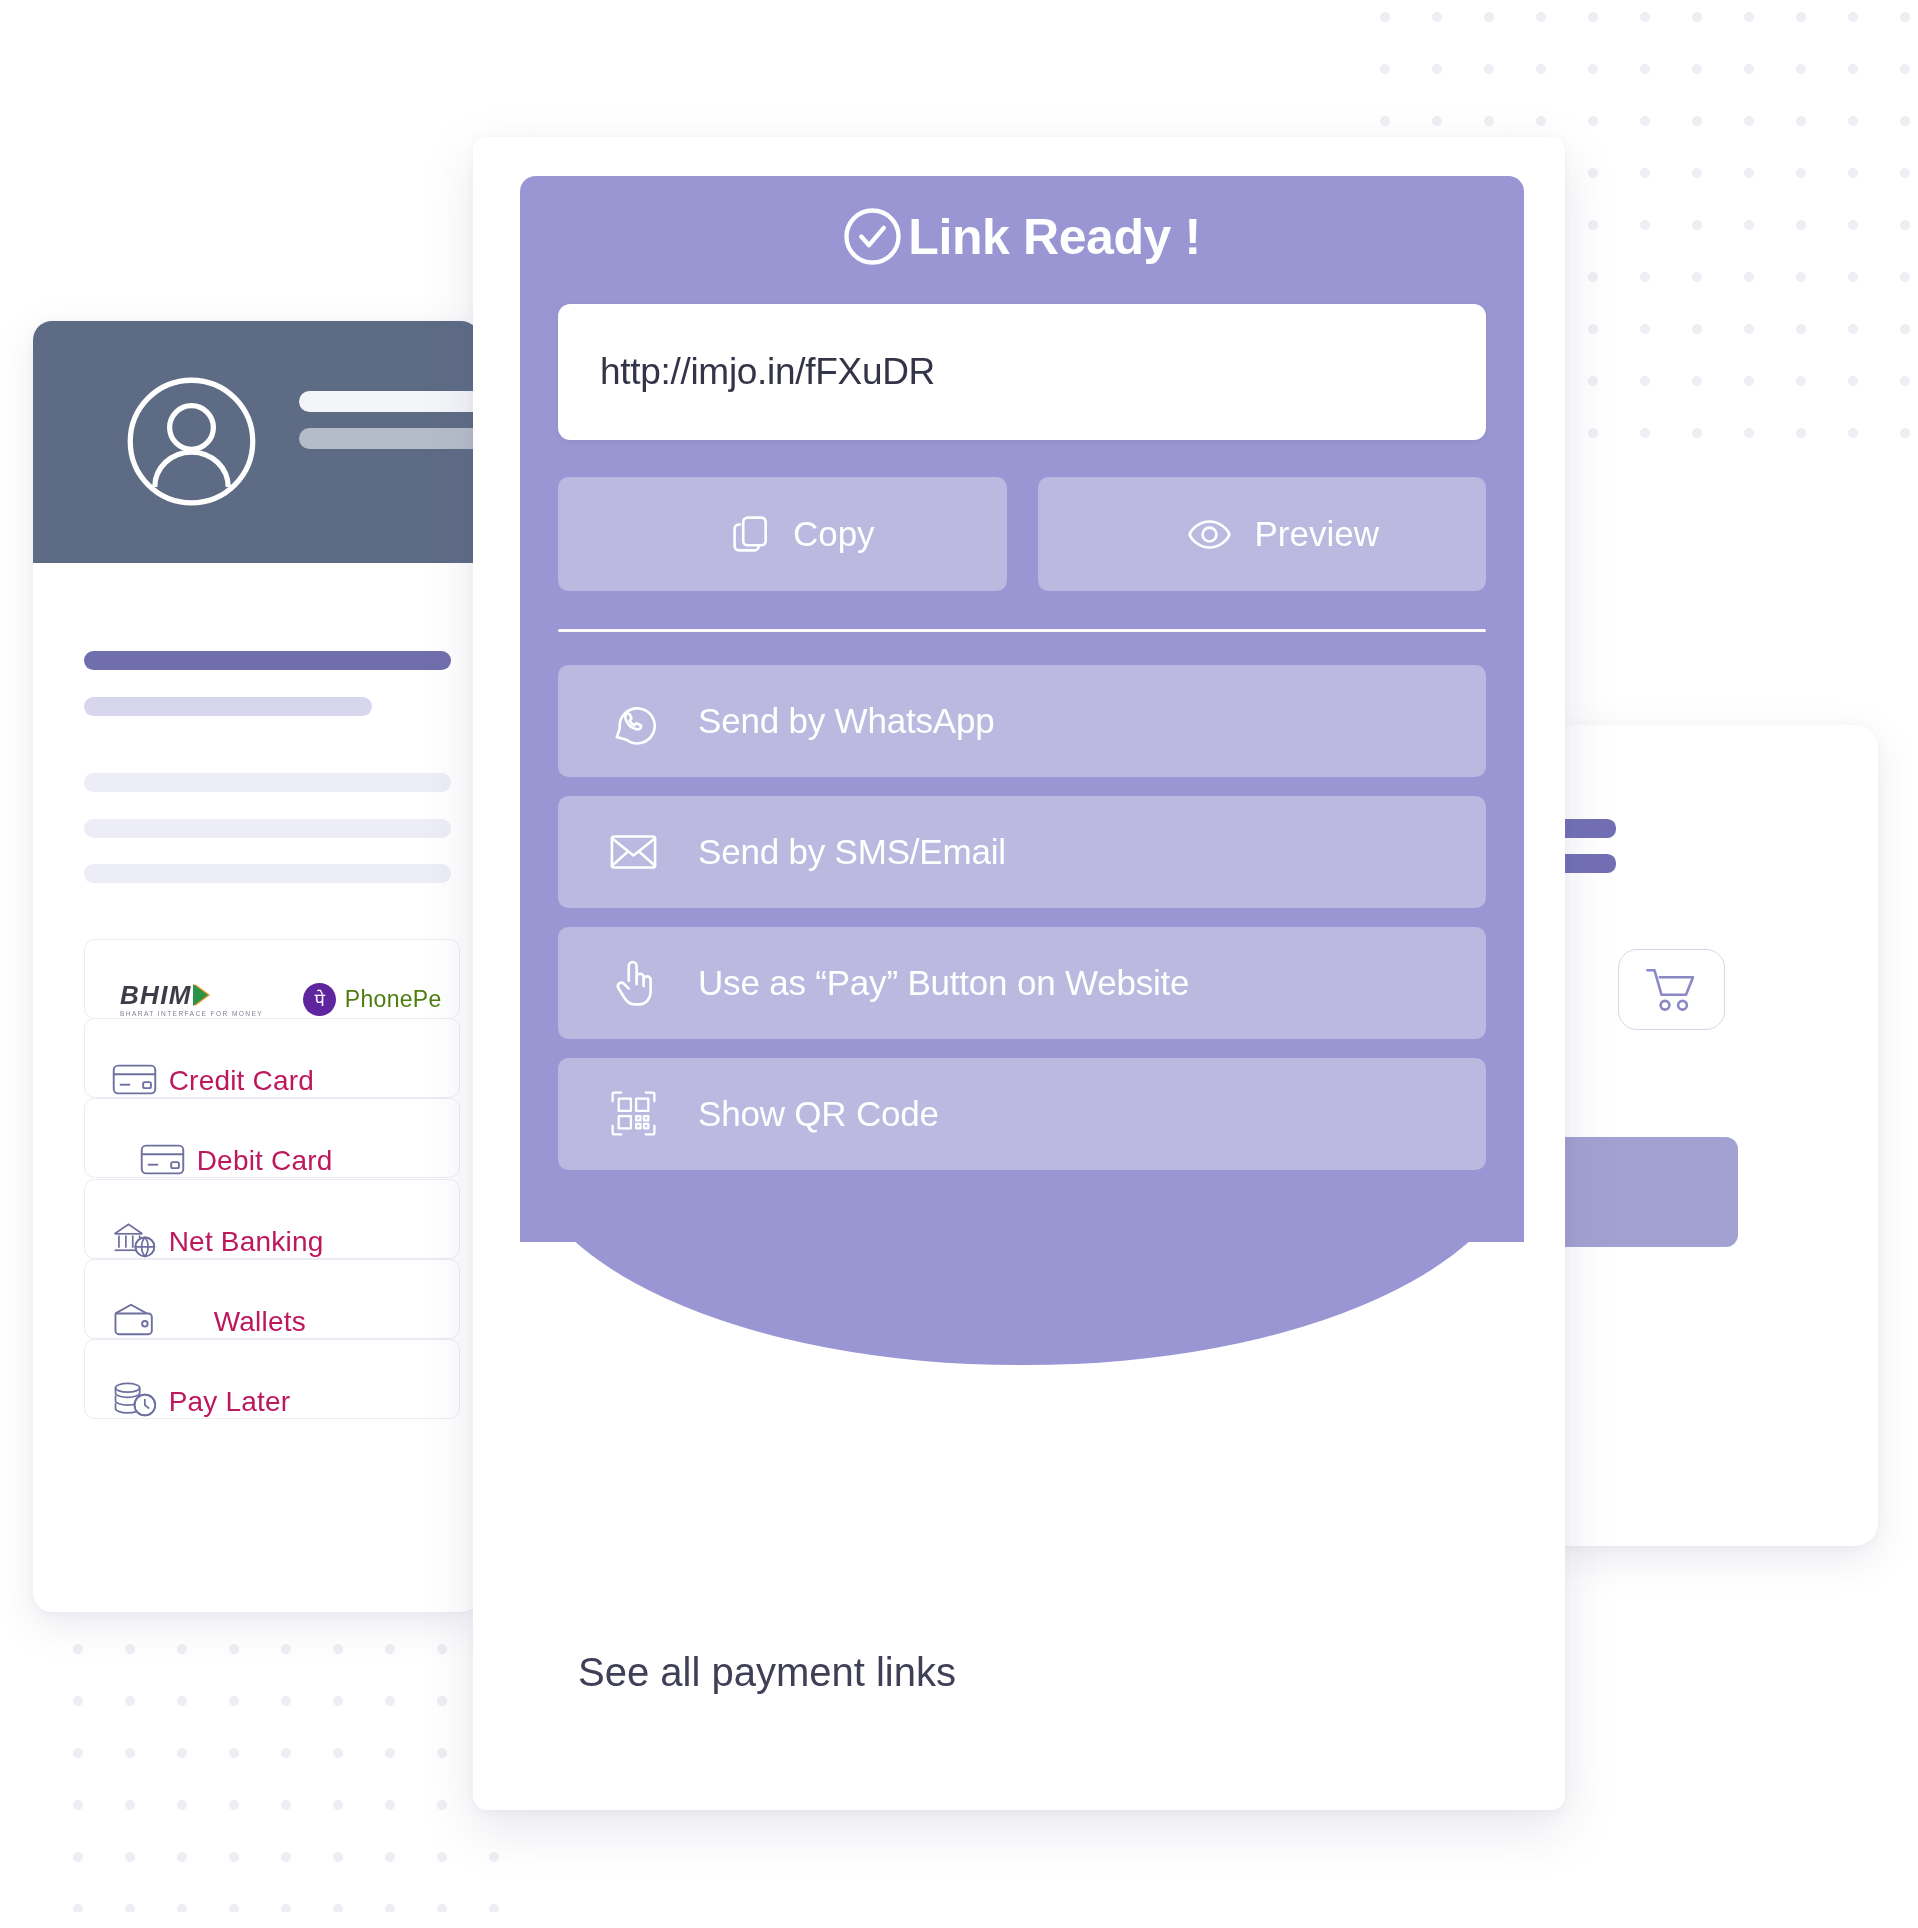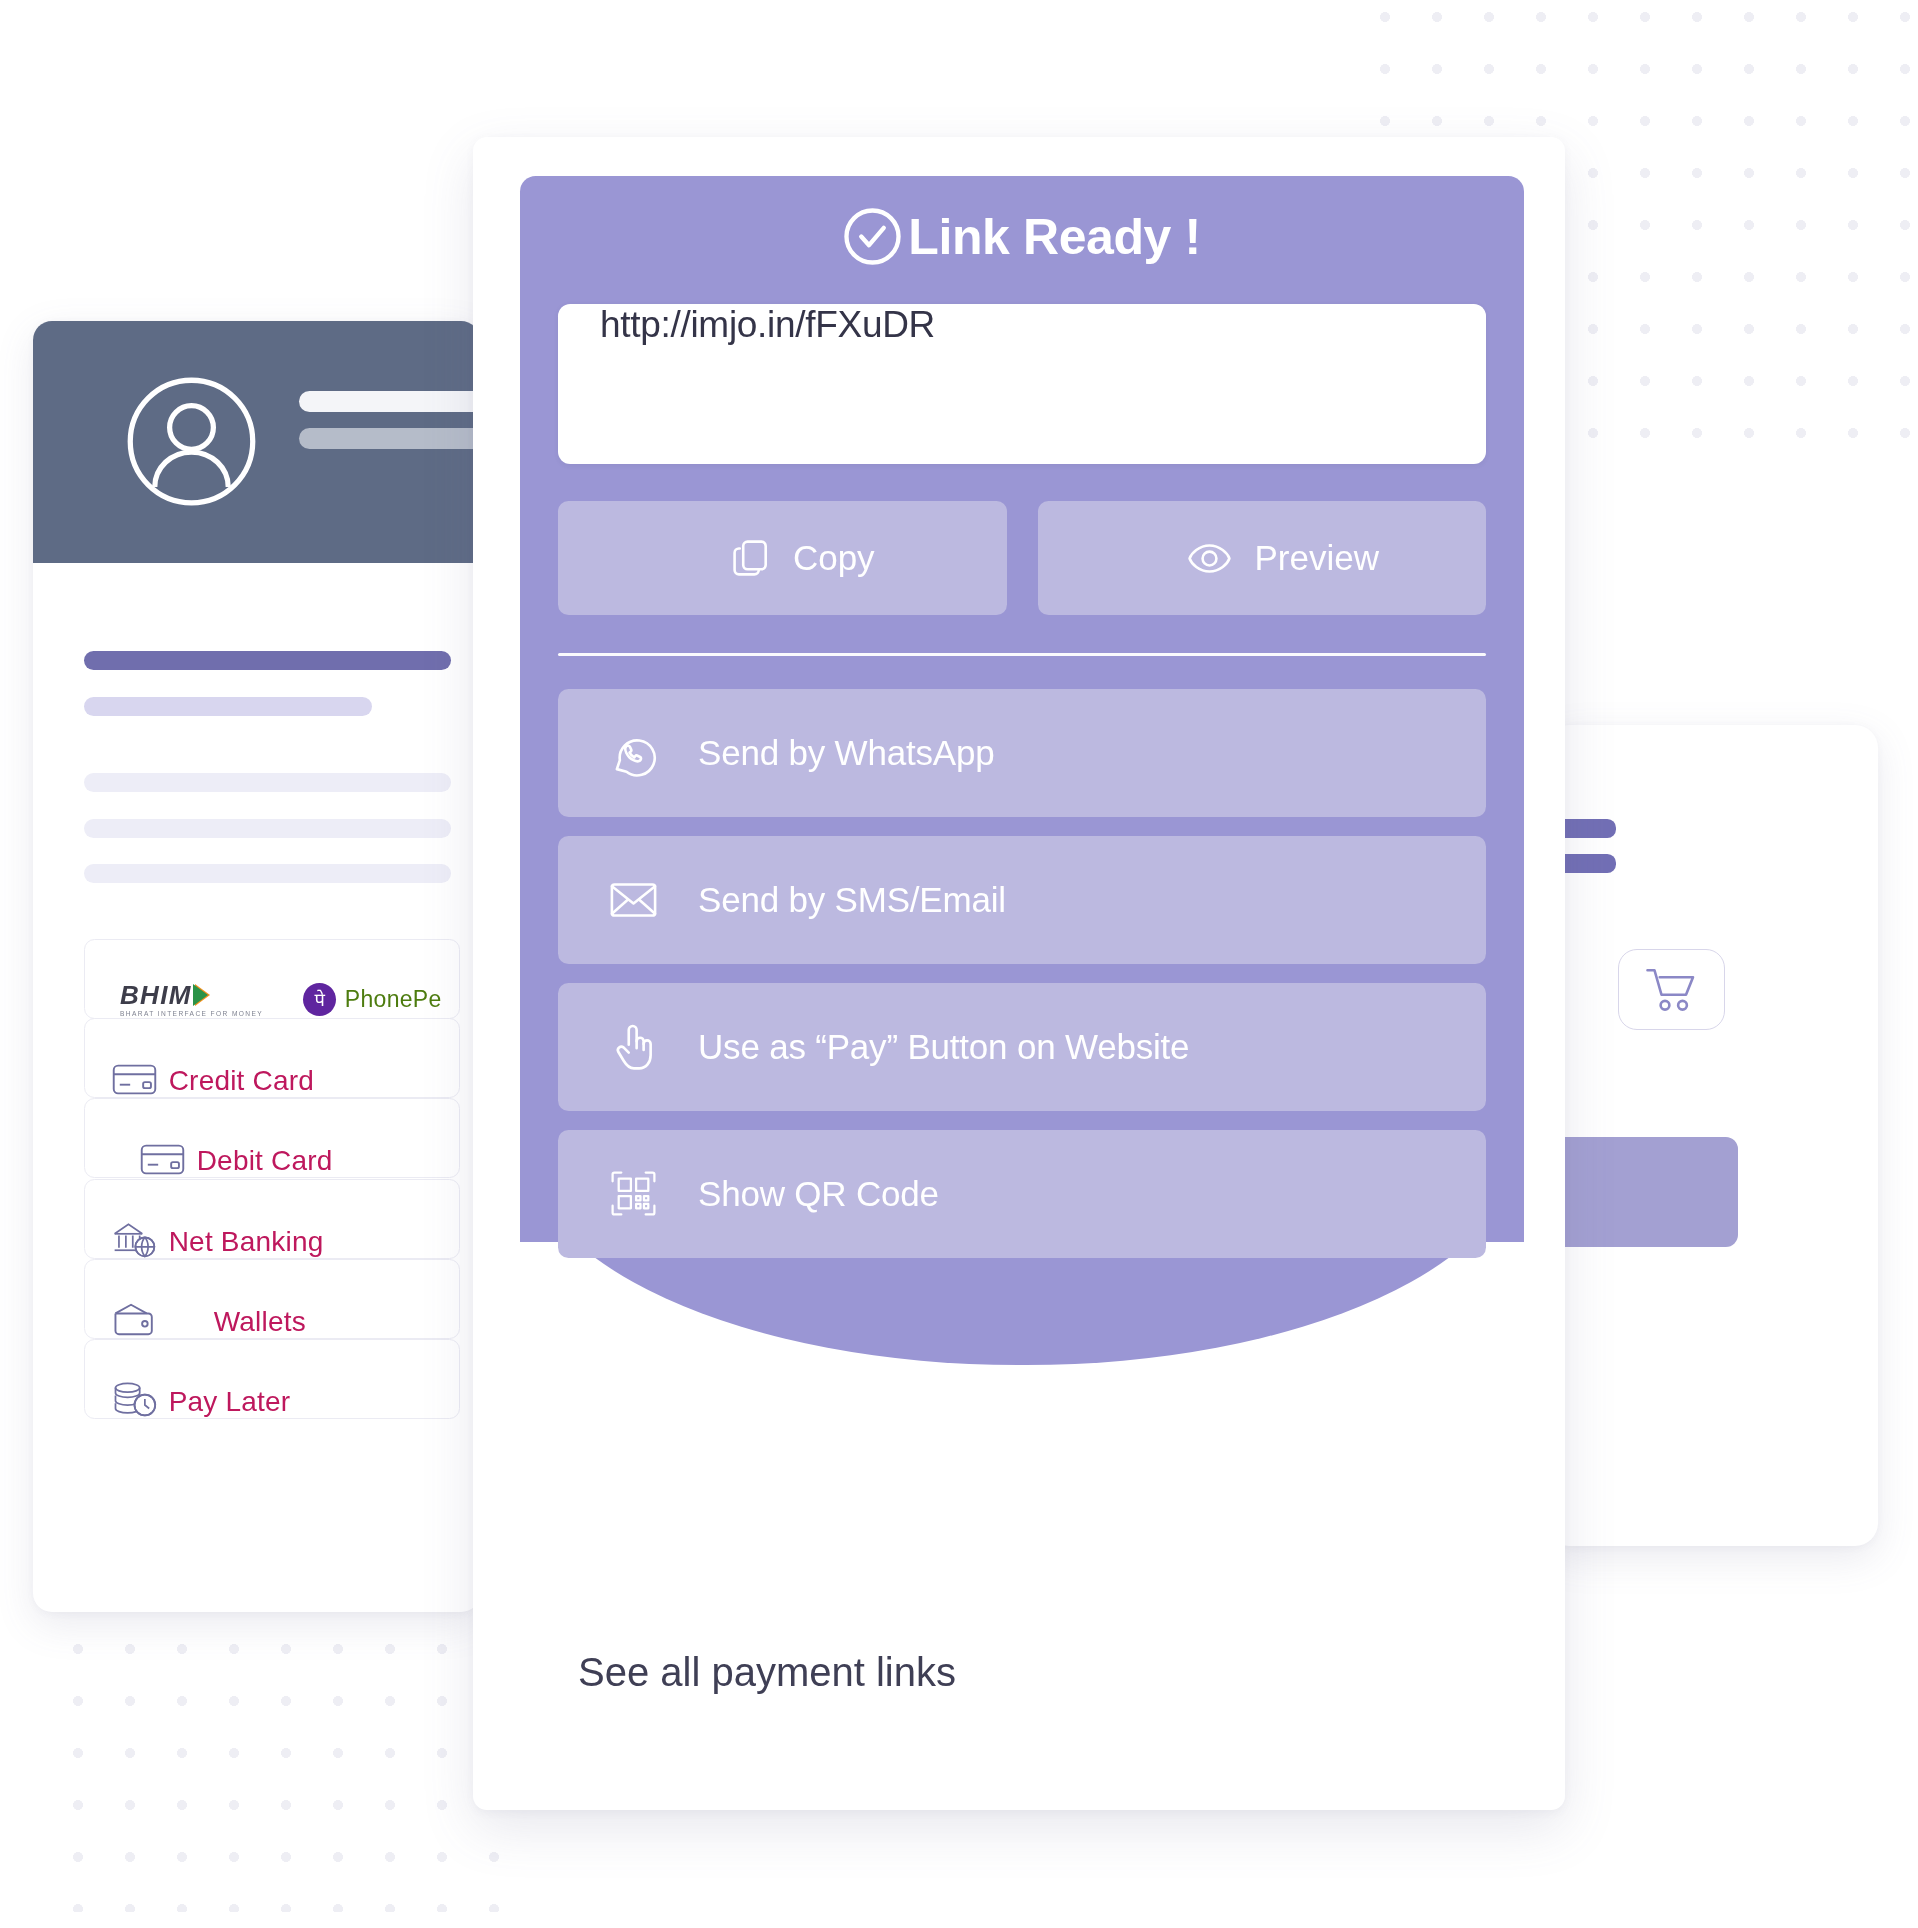"http://imjo.in/fFXuDR" #url-field { align-items: flex-start -> center; height: 160px -> 136px }
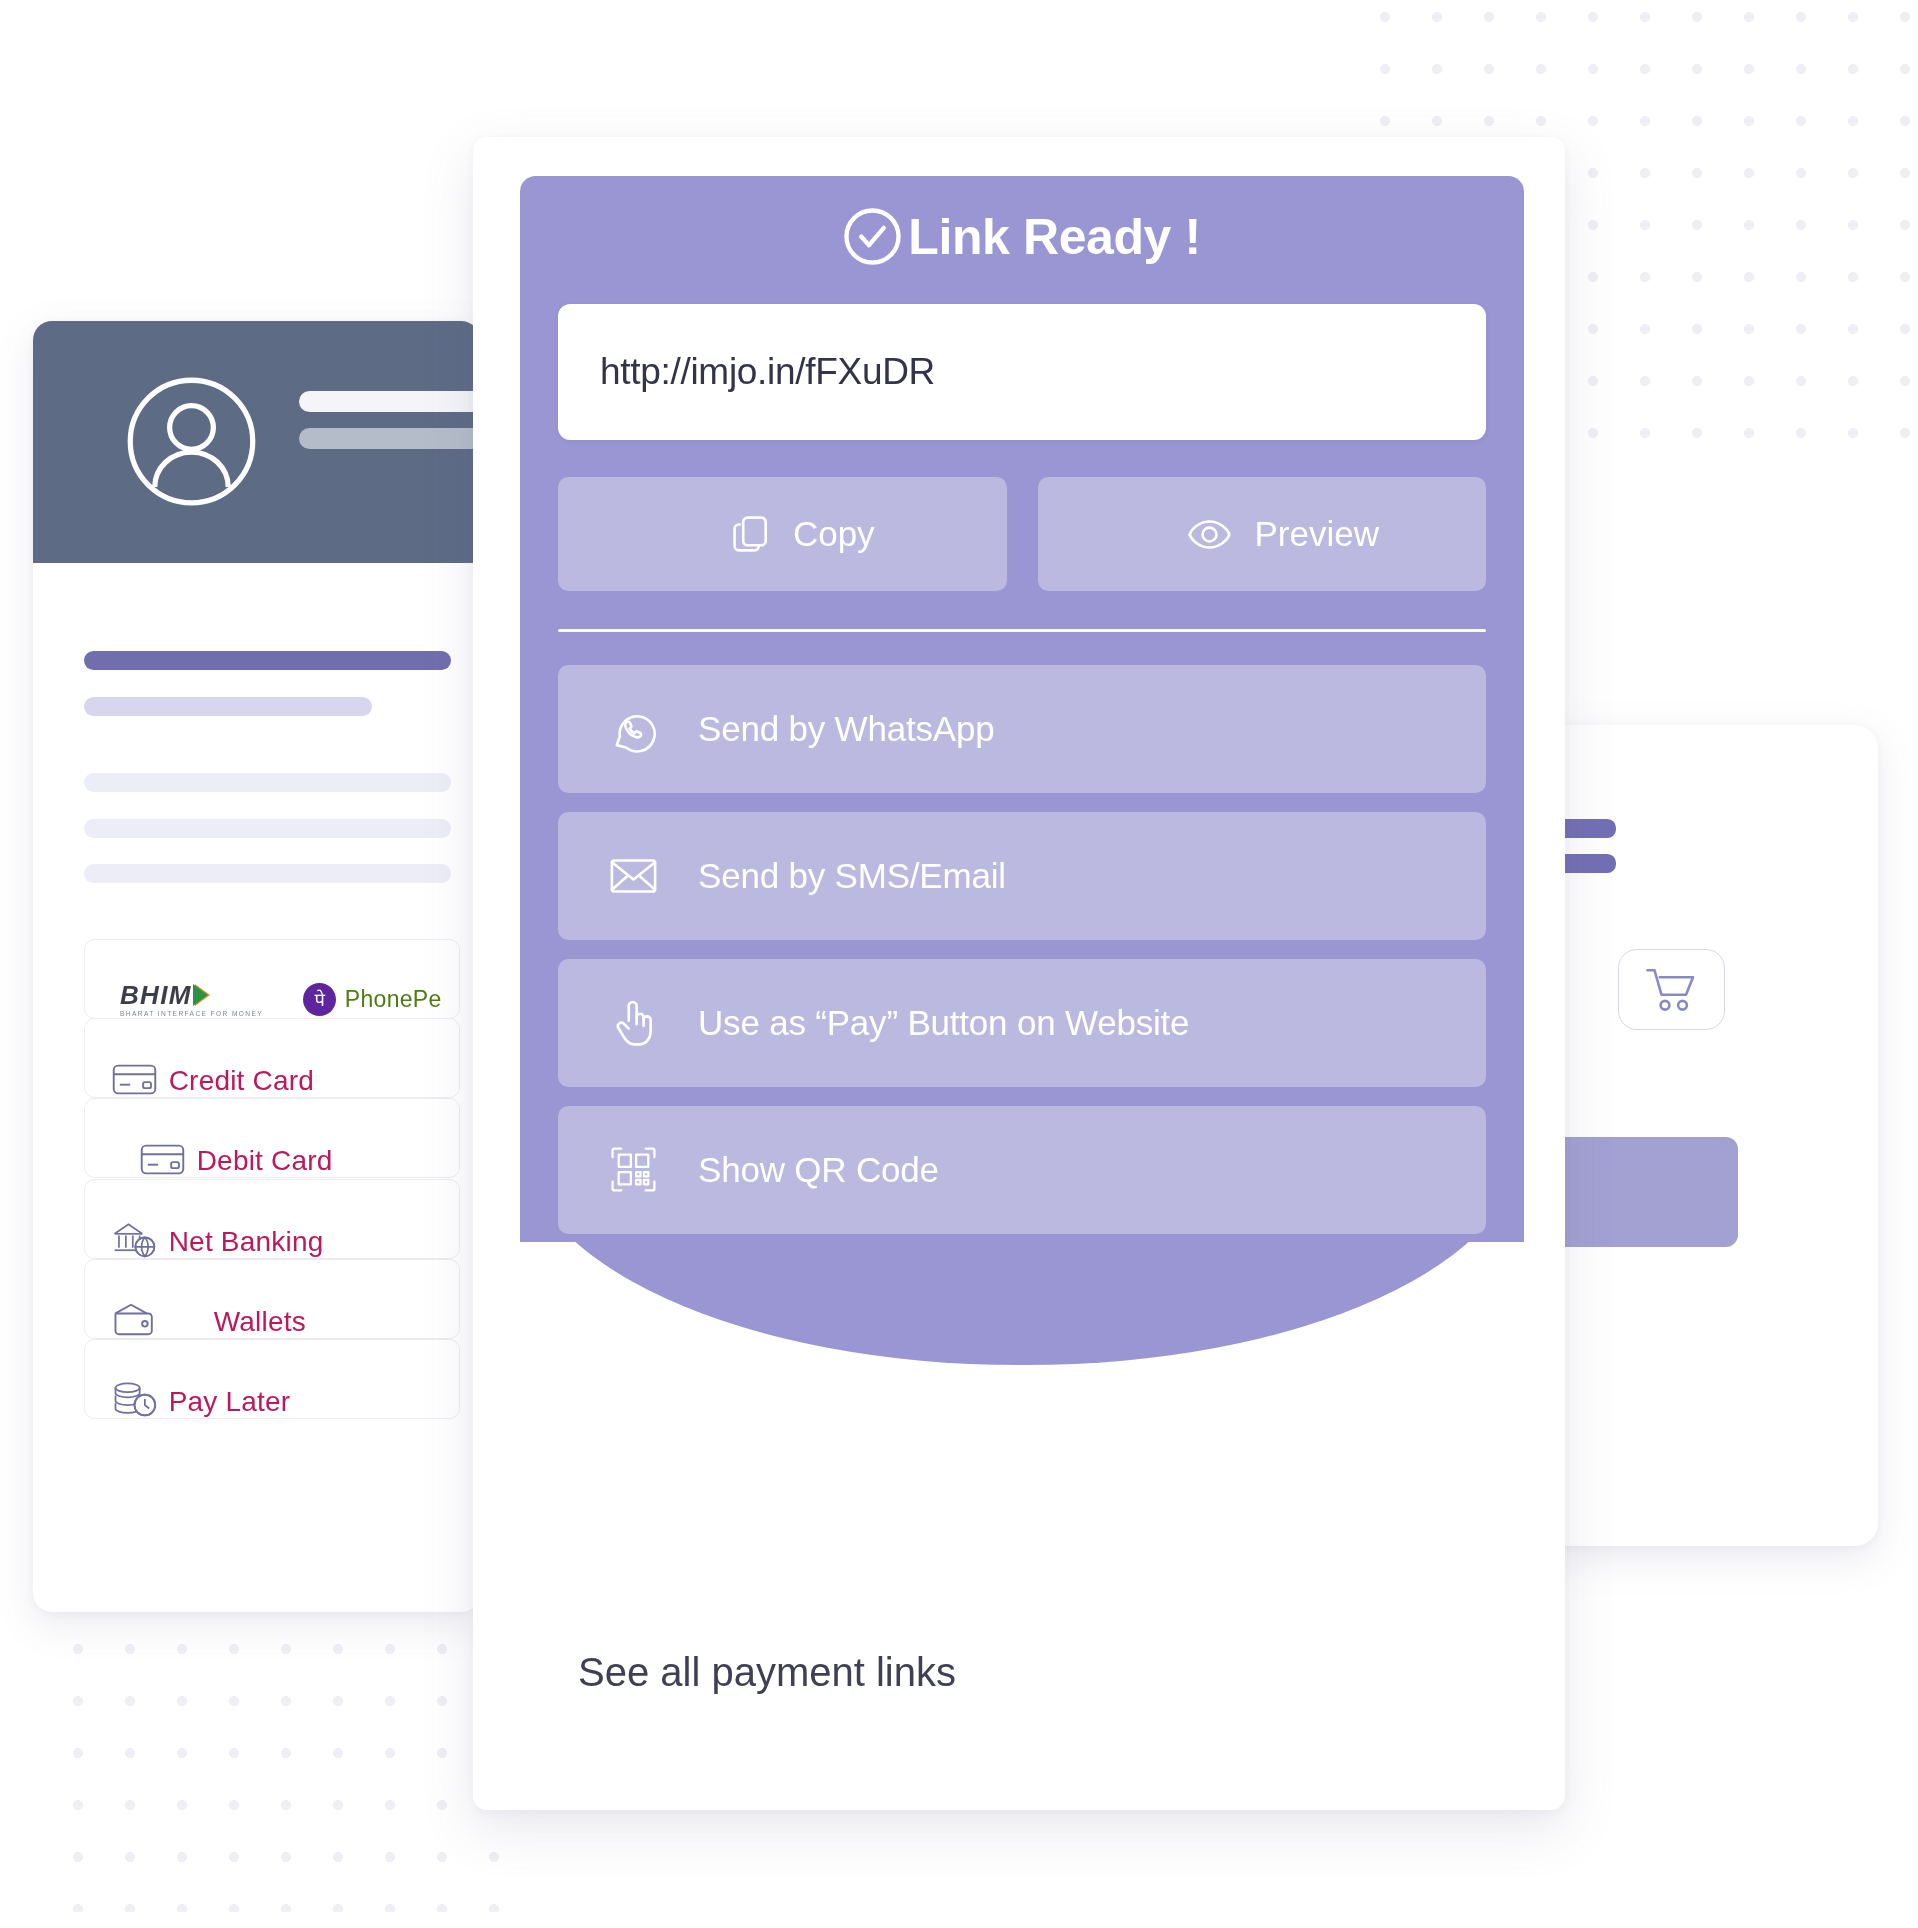"Send by WhatsApp" .action-row { height: 128px -> 112px }
